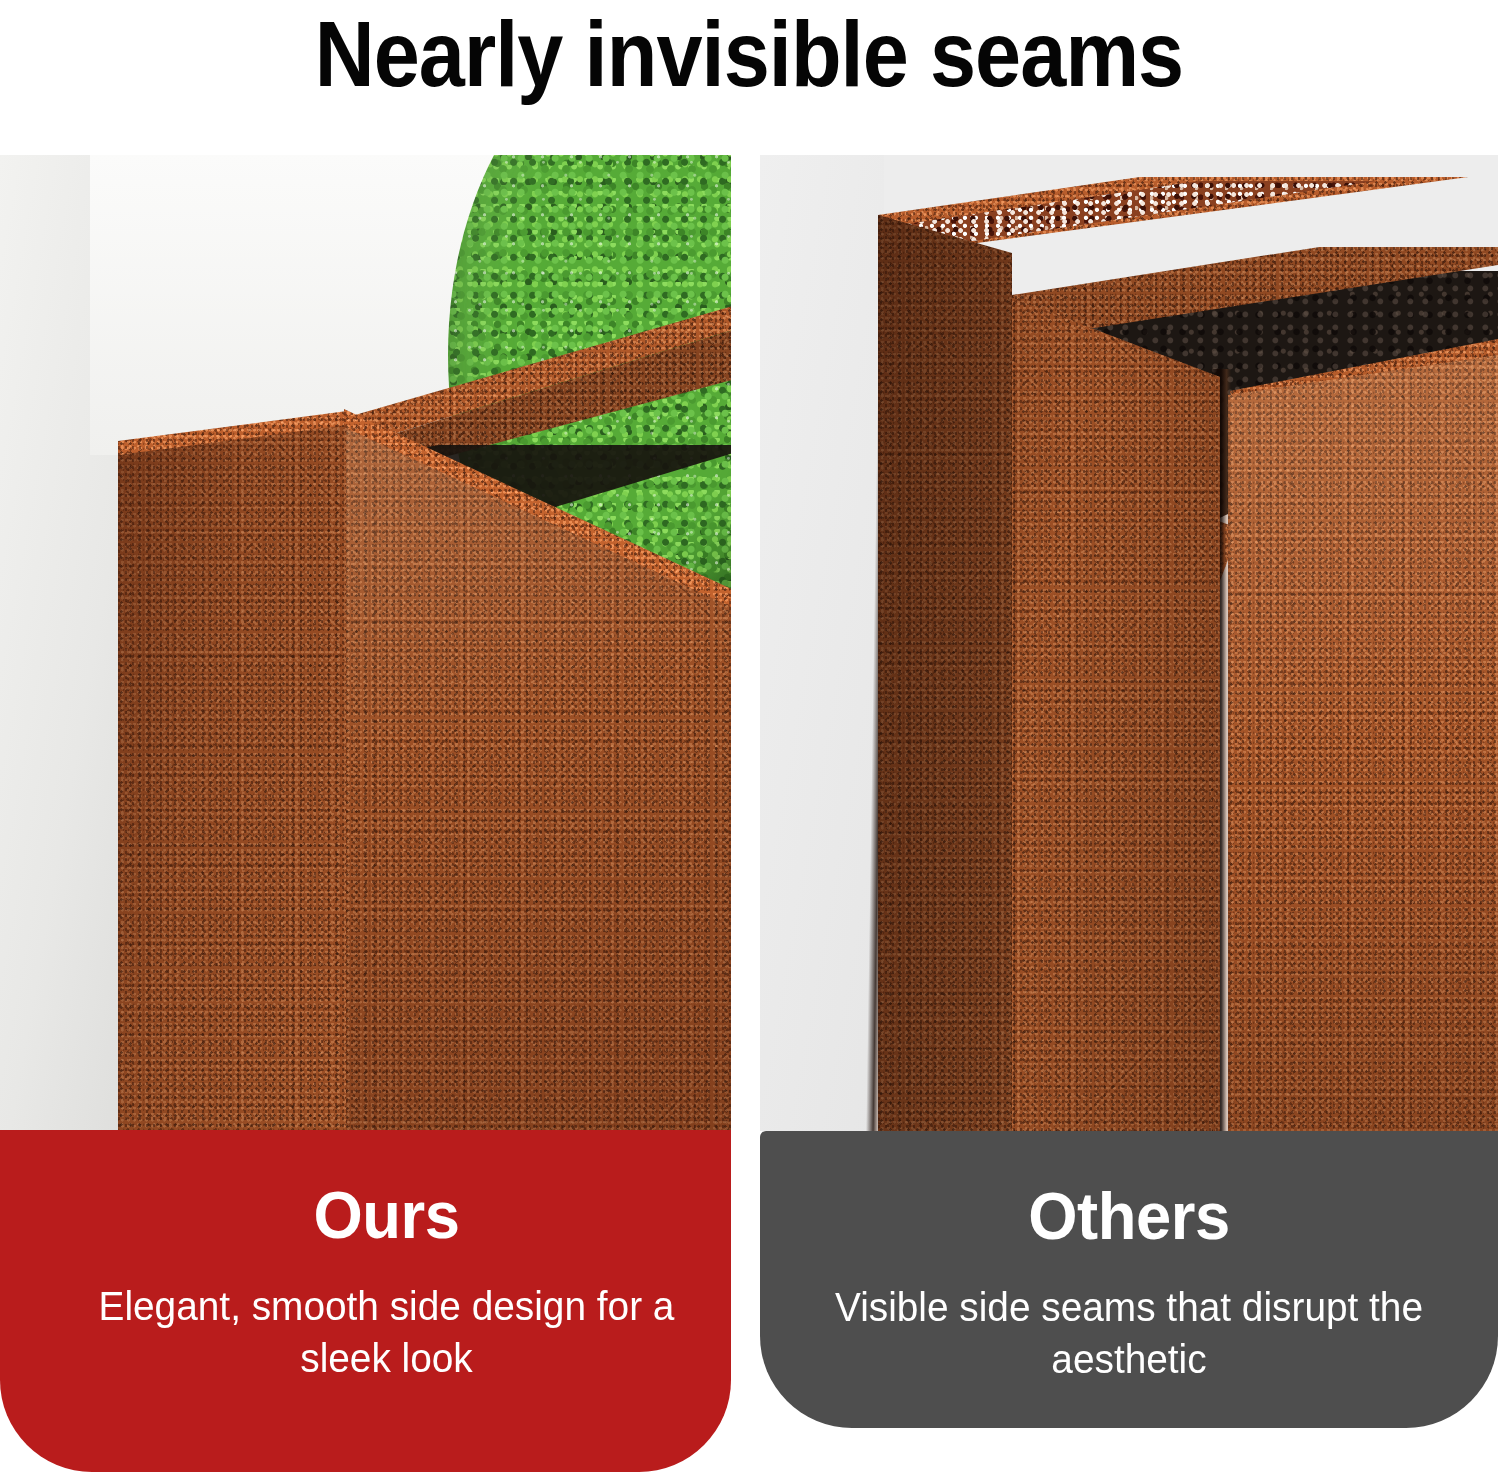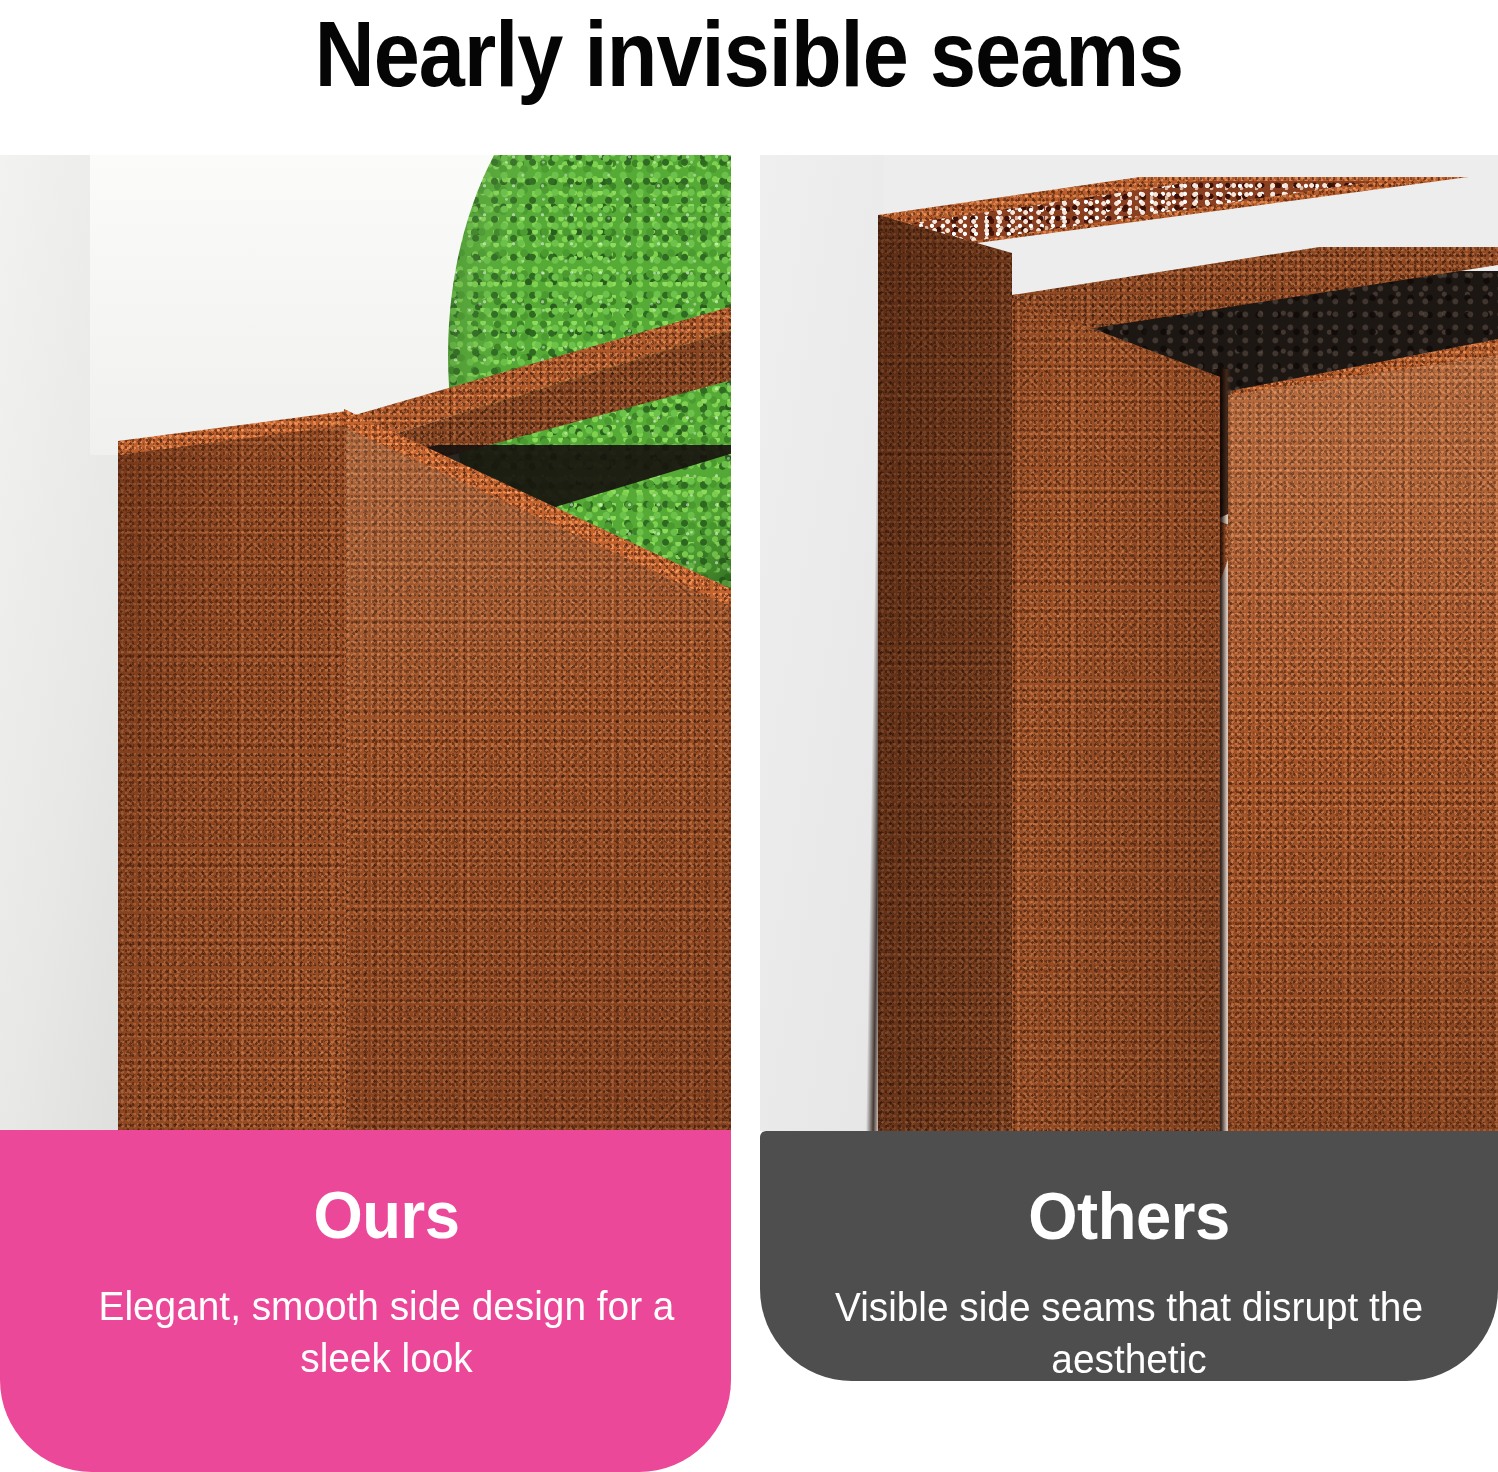"Ours" .cap.left { background: #ec4899 -> #b91c1c }
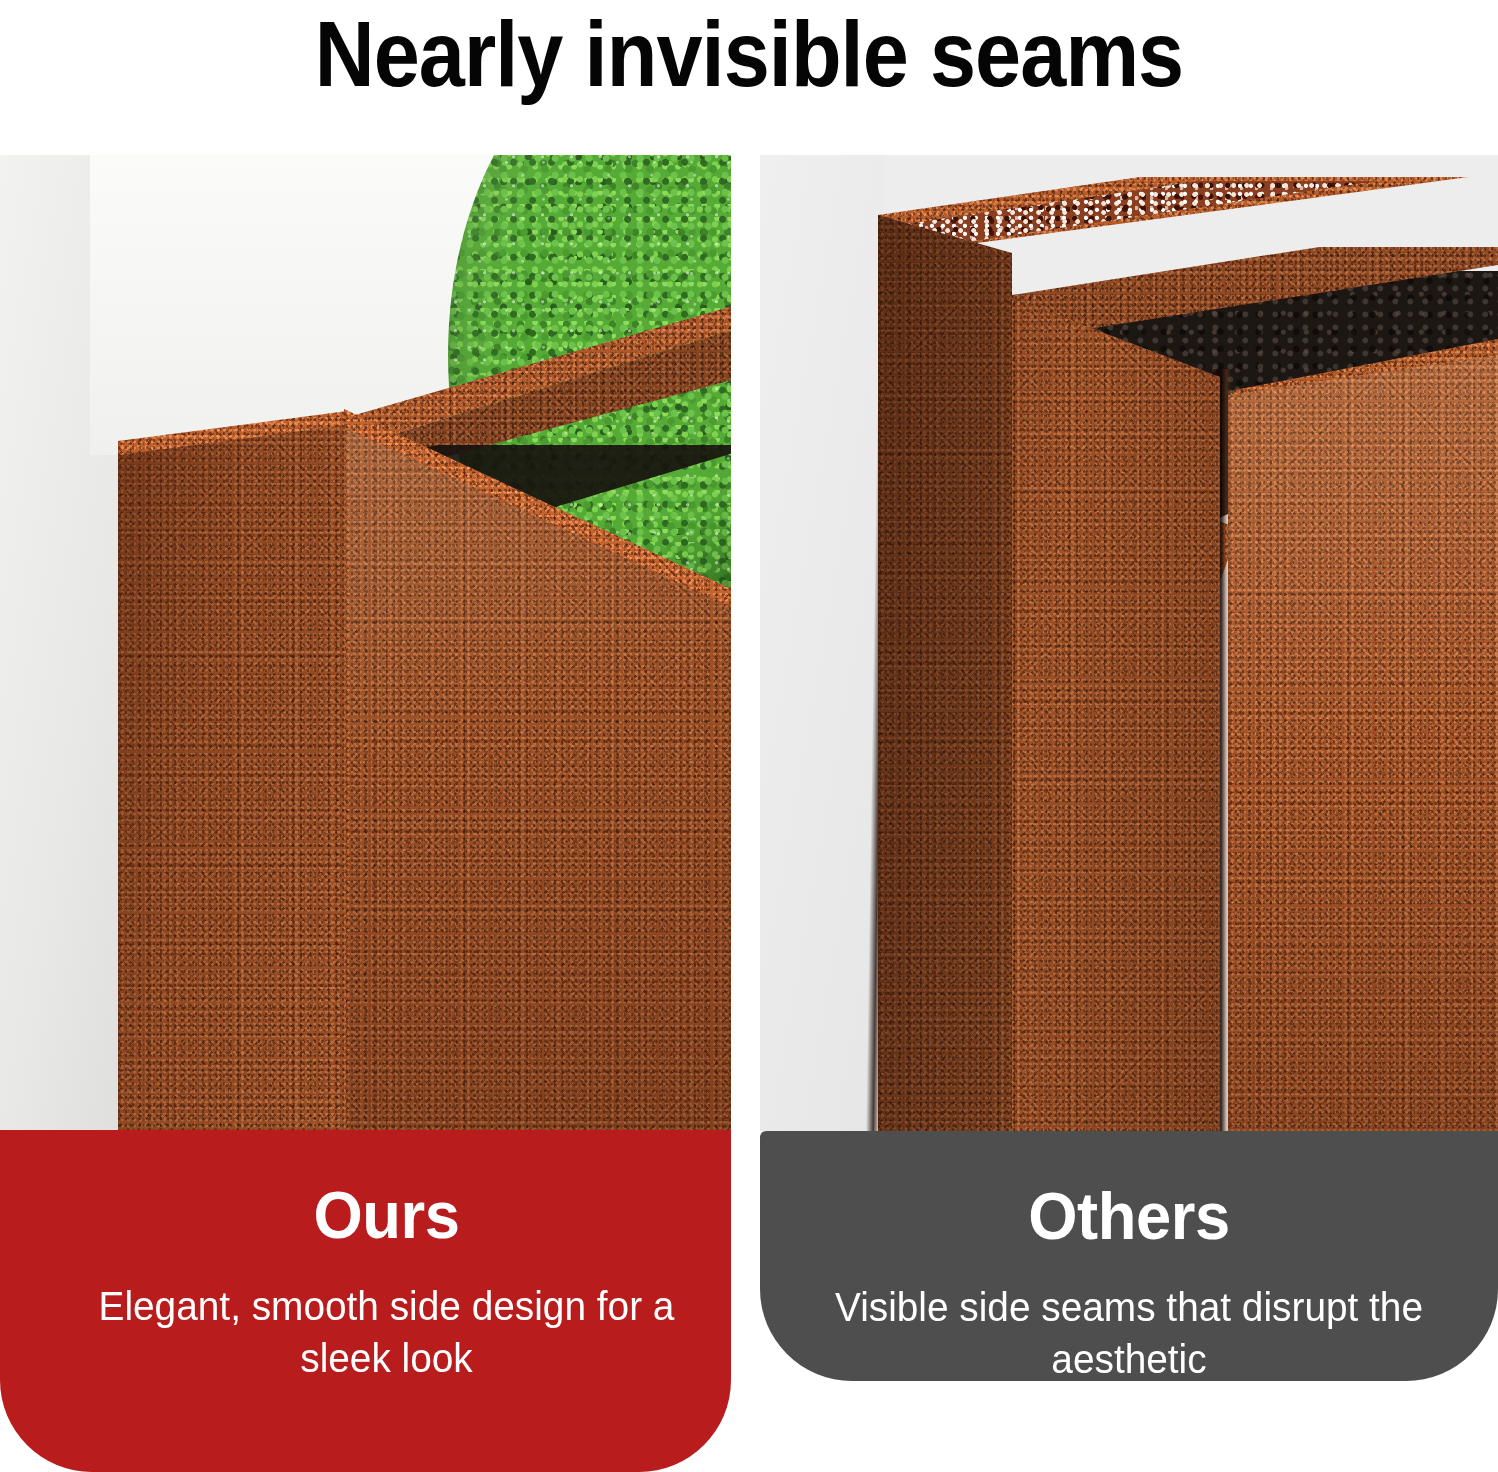"Others" .cap.right { height: 250px -> 297px }
